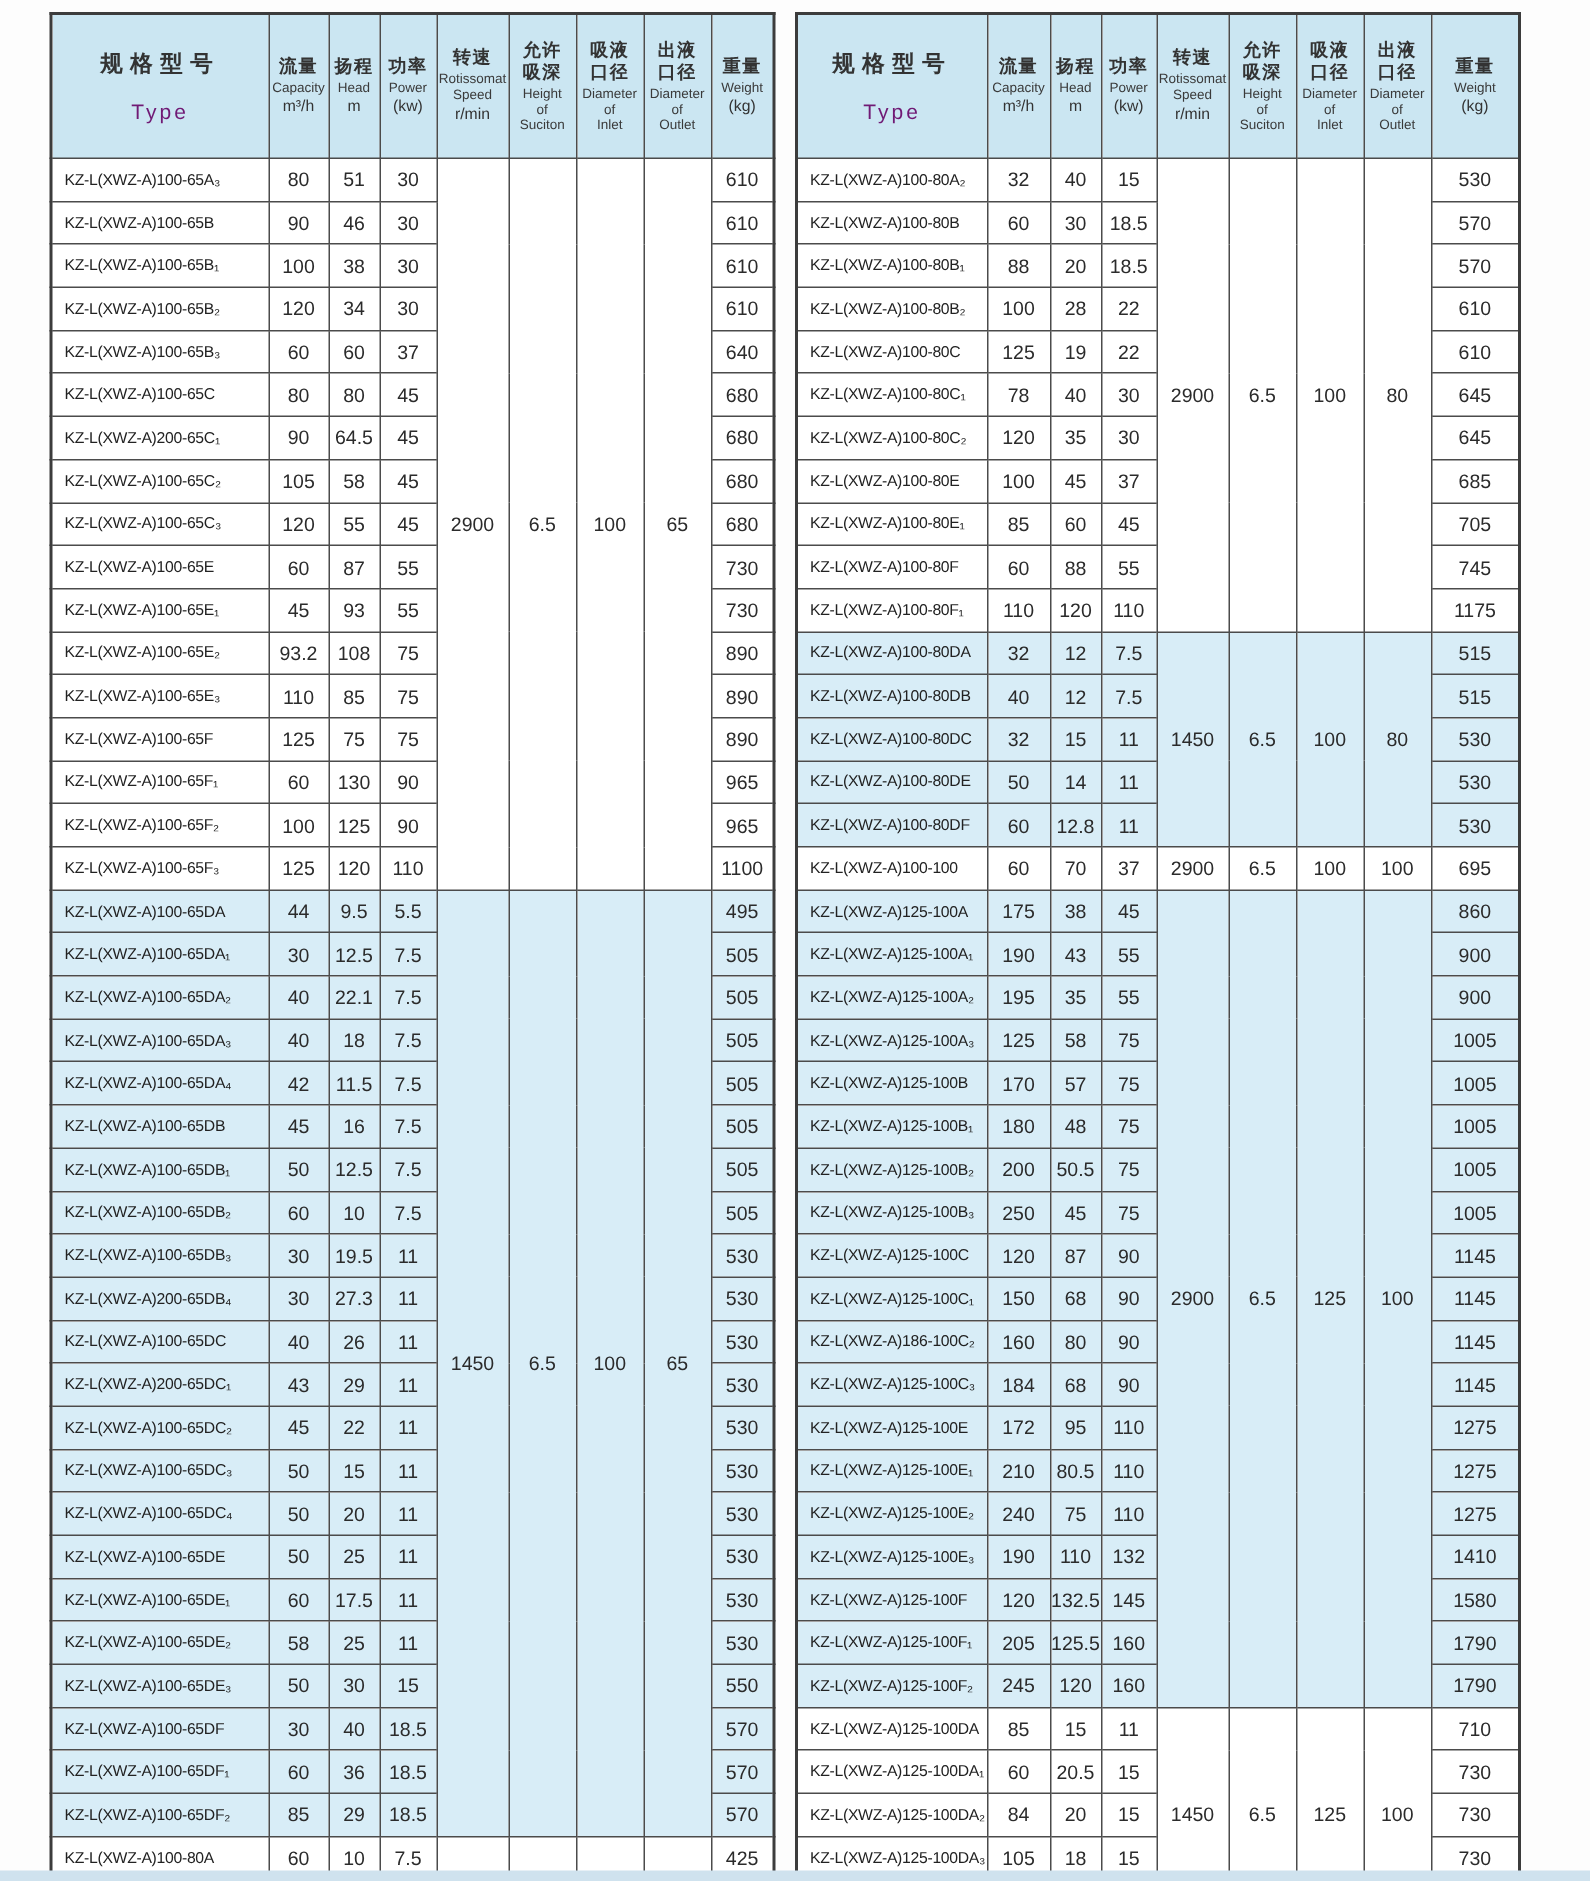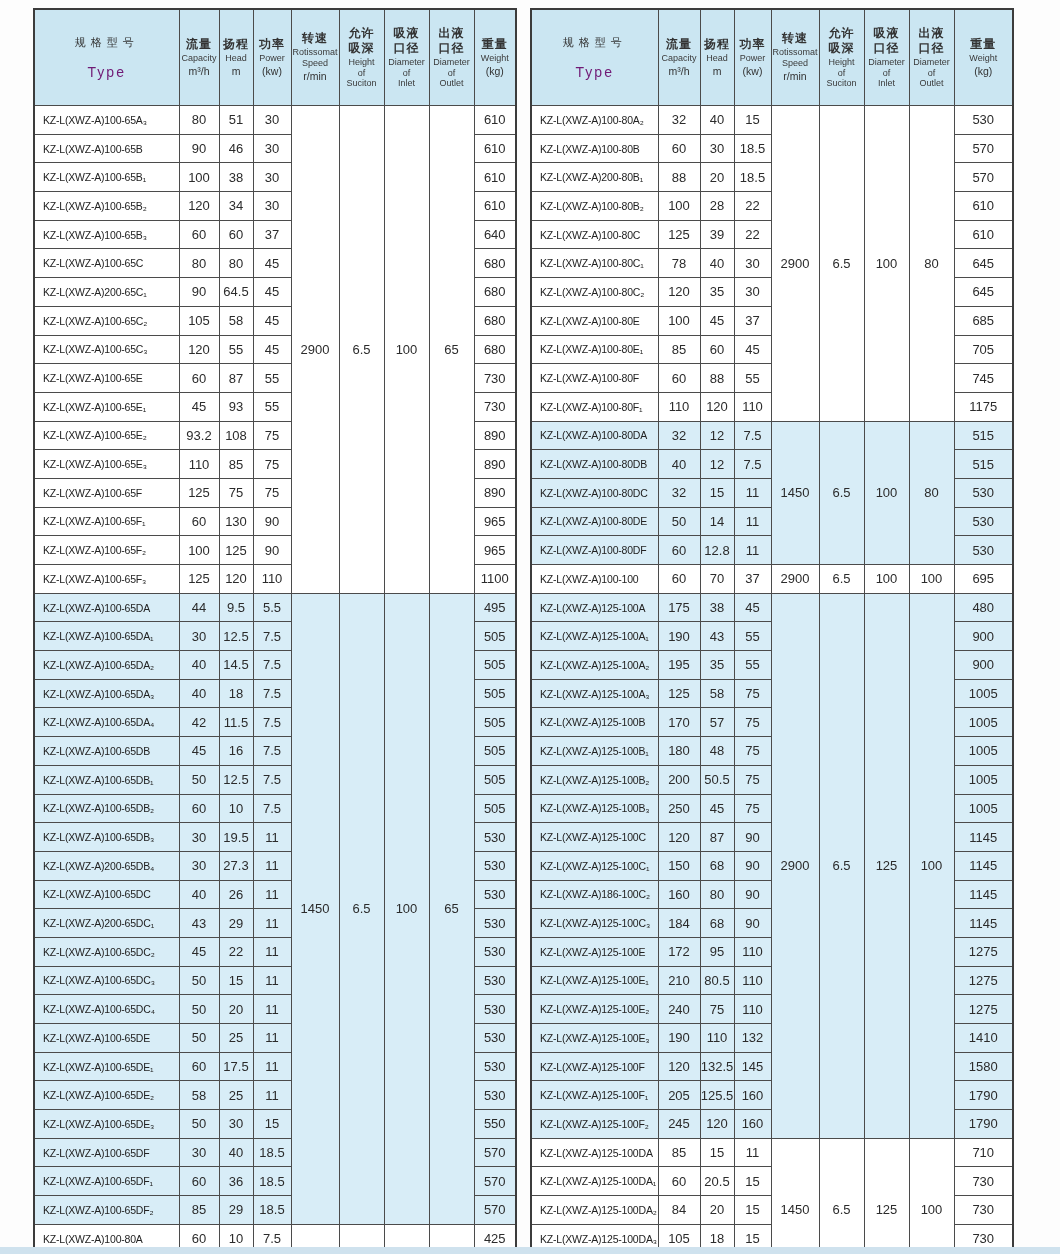"规格型号" .h-zh-big { font-size: 11px -> 15px; font-weight: normal -> bold }
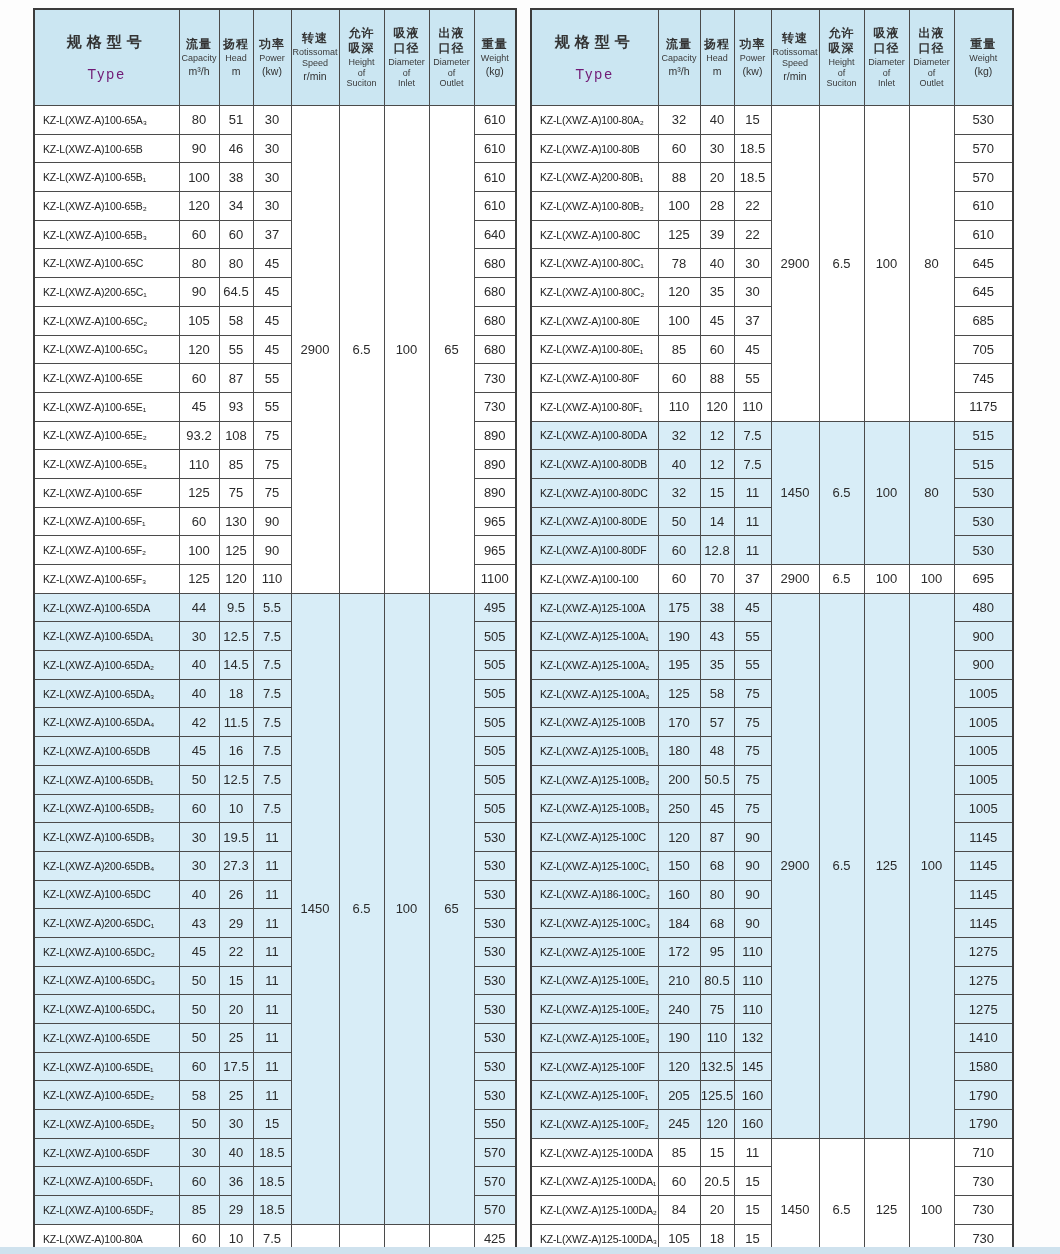"KZ-L(XWZ-A)200-80B₁" td.type-cell { text: 200-80B₁ -> 100-80B₁ }
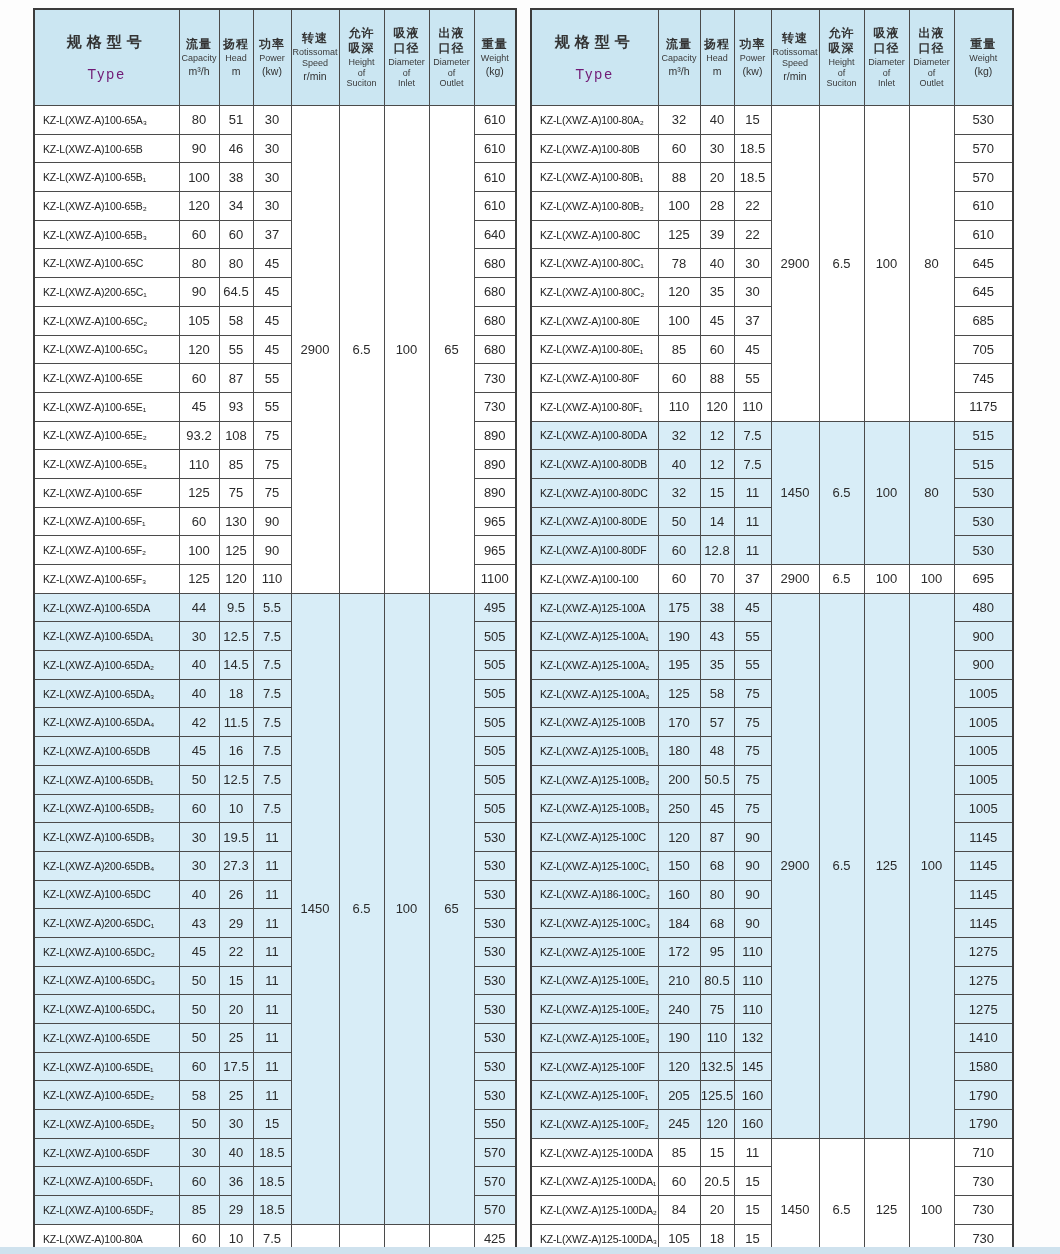"39" td.head-cell { text: 39 -> 19 }
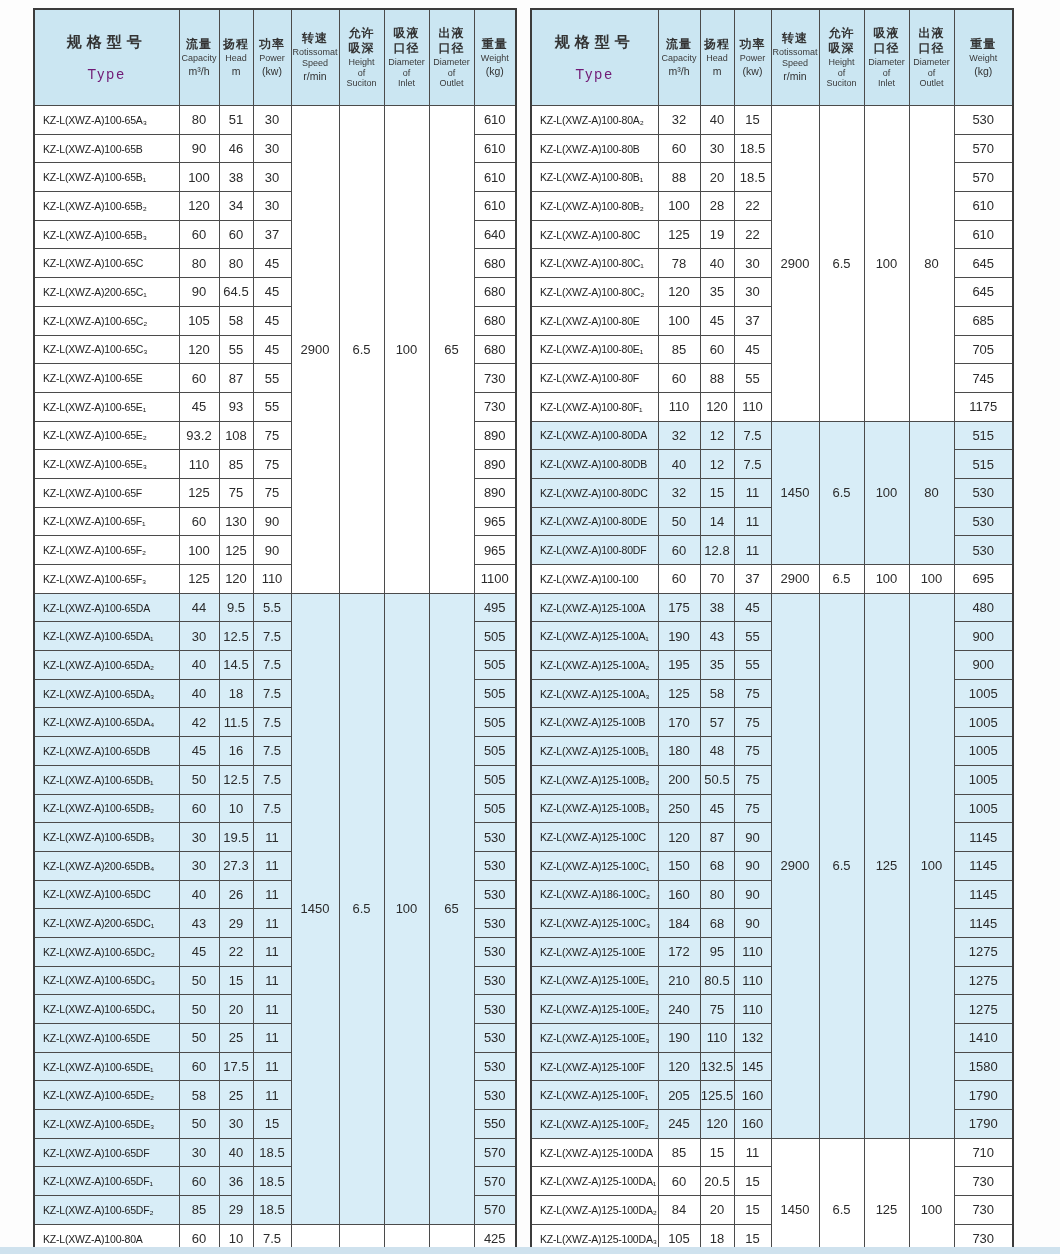"480" td.weight-cell { text: 480 -> 860 }
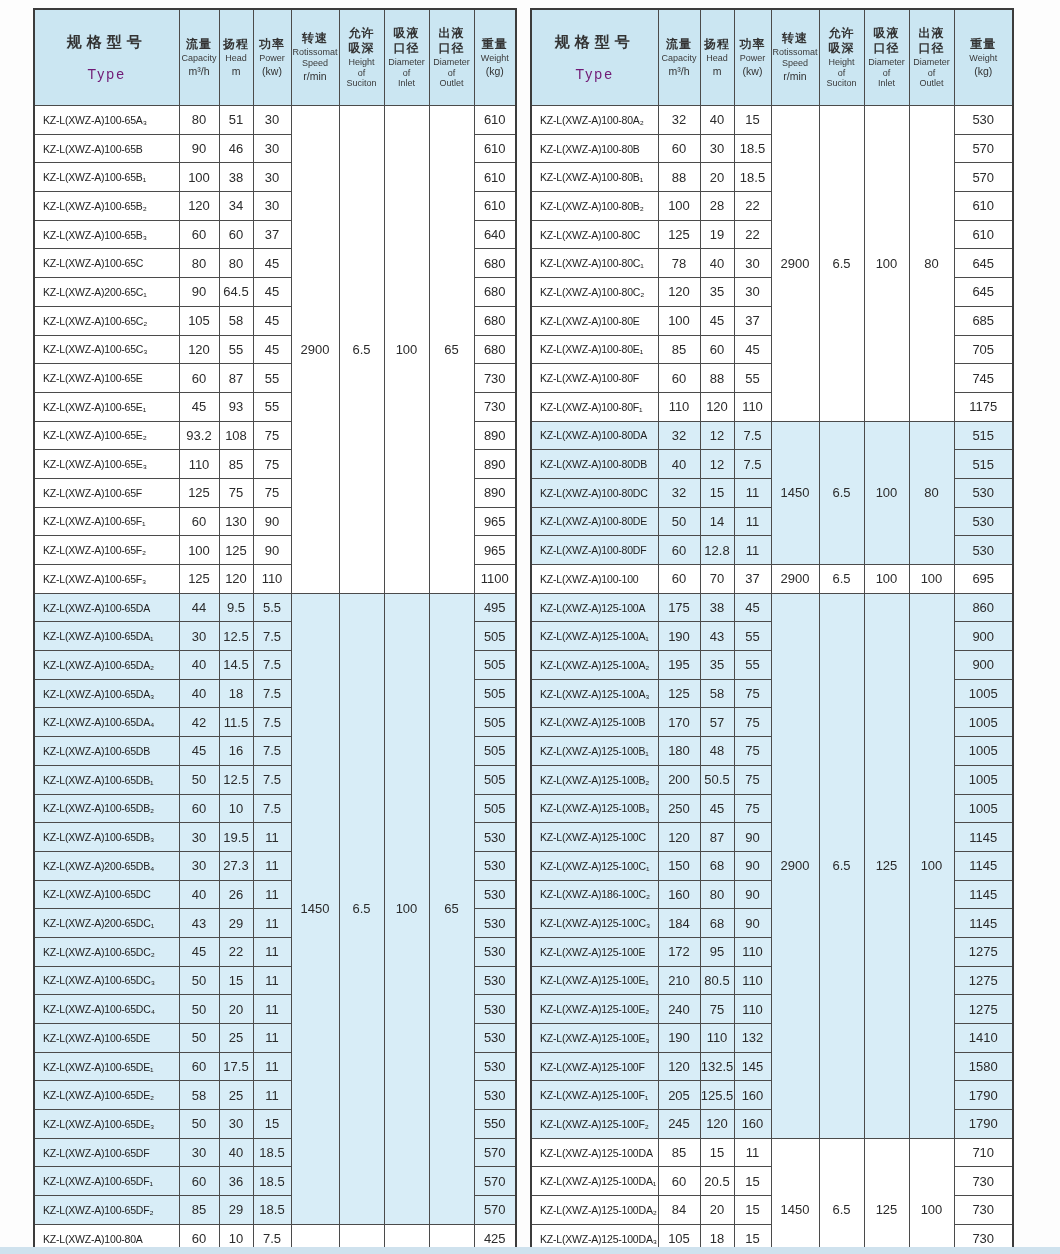"14.5" td.head-cell { text: 14.5 -> 22.1 }
